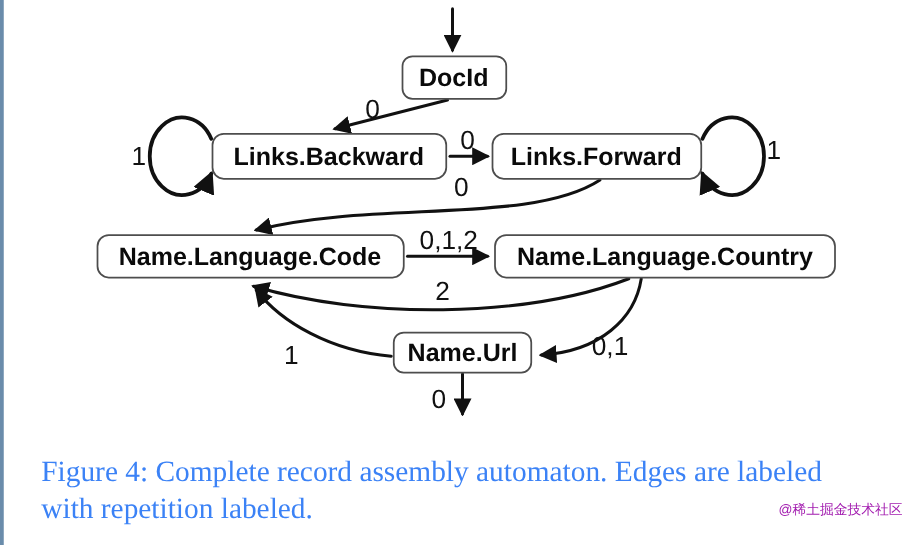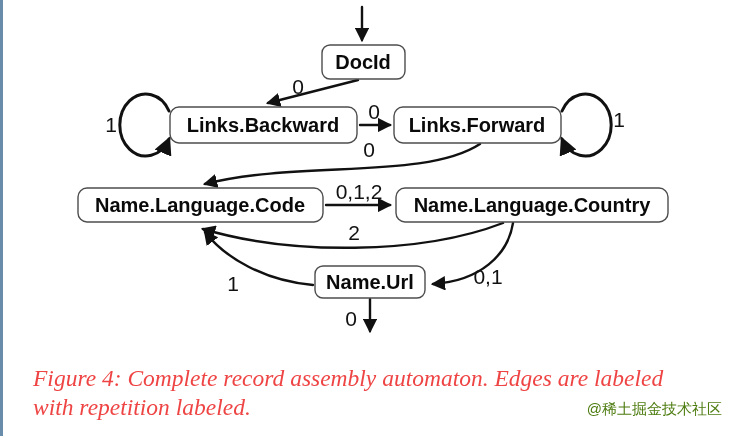"Figure 4: Complete record assembly" .caption { color: #ef4444 -> #3b82f6; font-style: italic -> none }
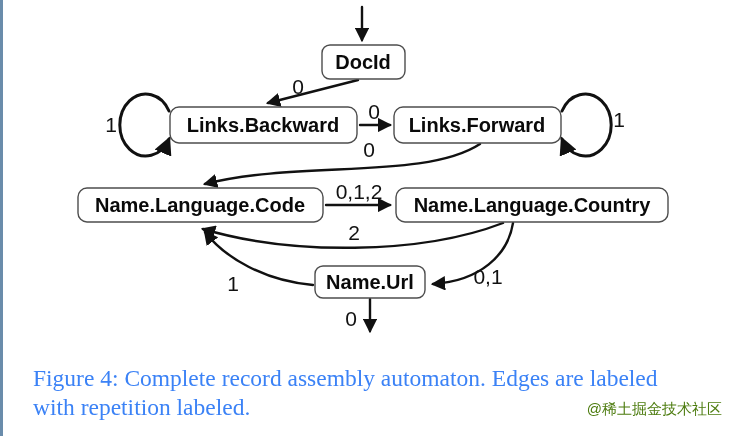"@稀土掘金技术社区" .watermark { color: #4d7c0f -> #a21caf; font-size: 15px -> 11px }
